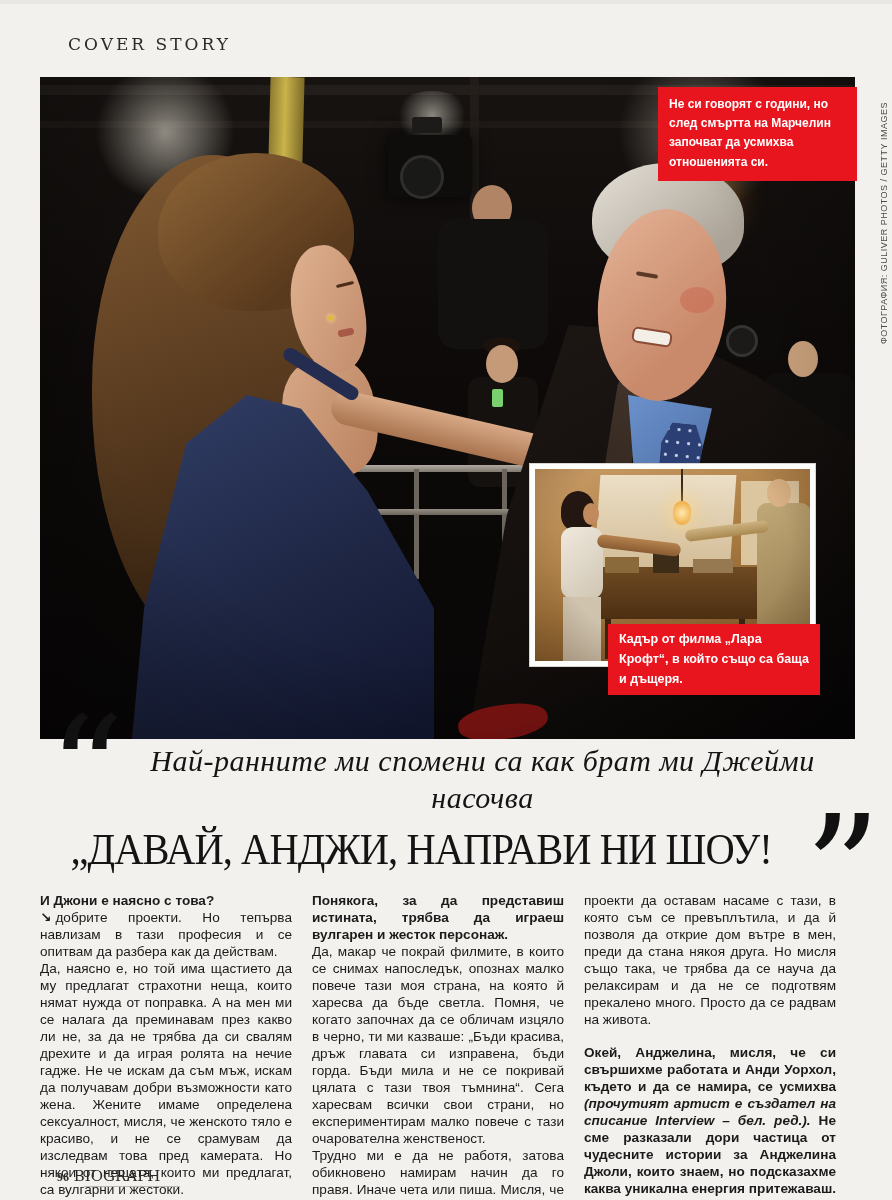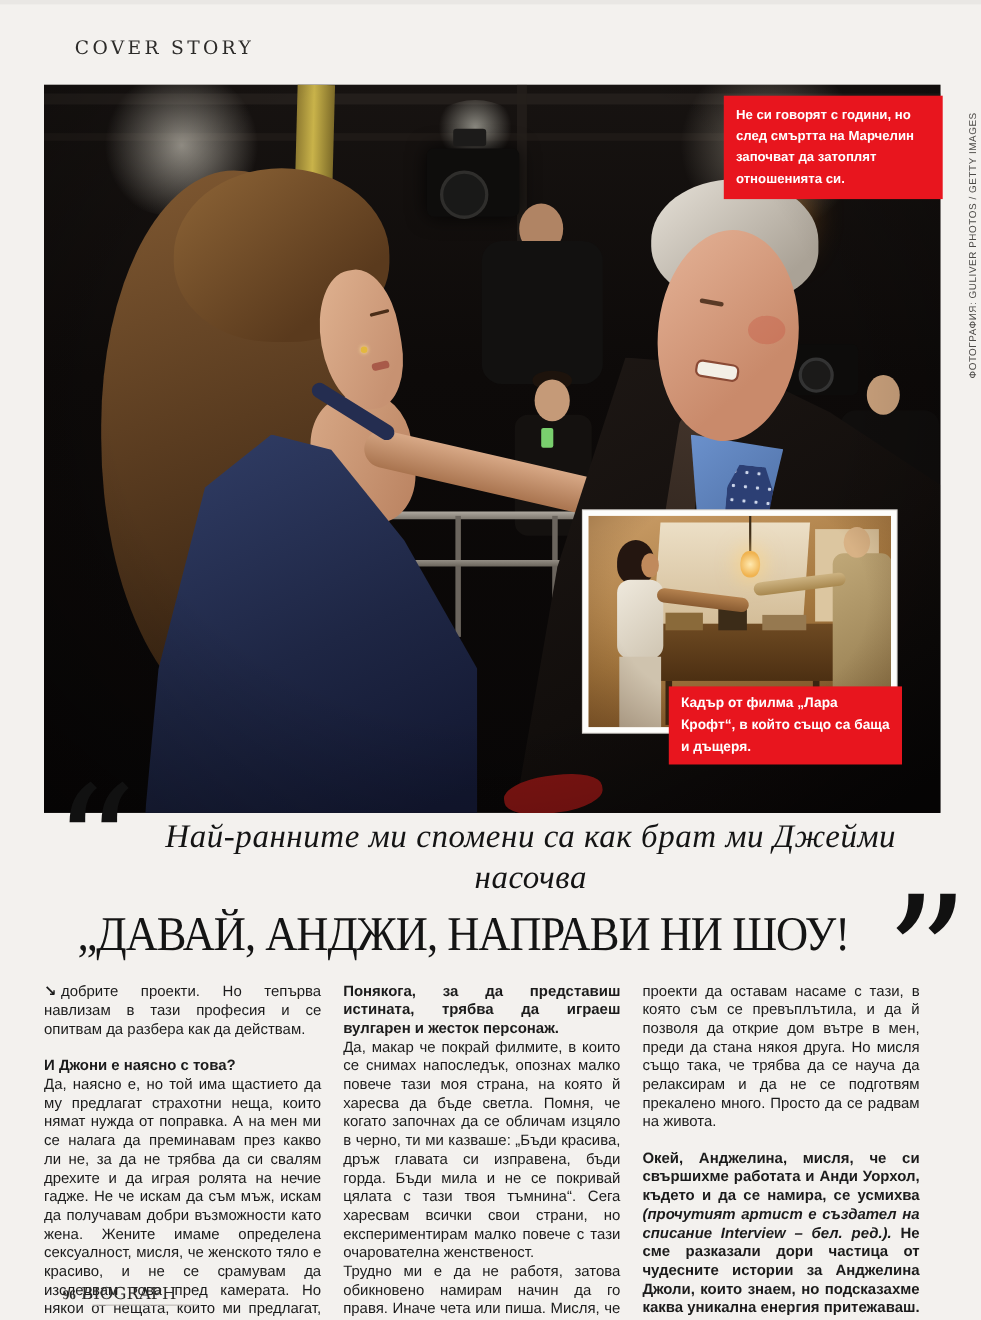"Не си говорят с години," div.cap-top { text: затоплят -> усмихва }
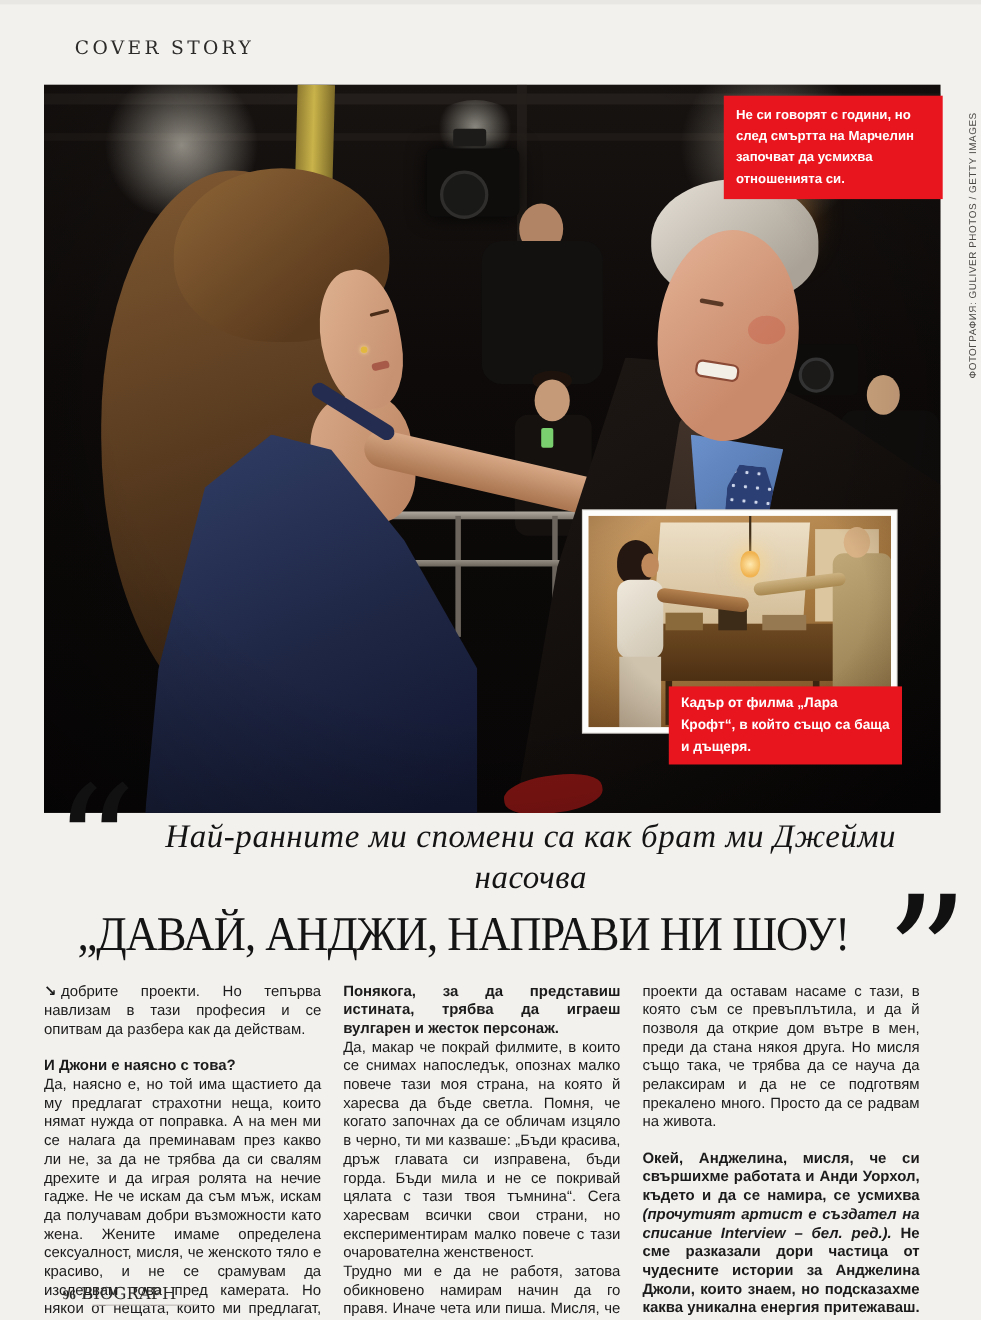"↘ добрите проекти. Но тепърва" p.blk { order: before "И Джони е наясно с" -> after "И Джони е наясно с" }
